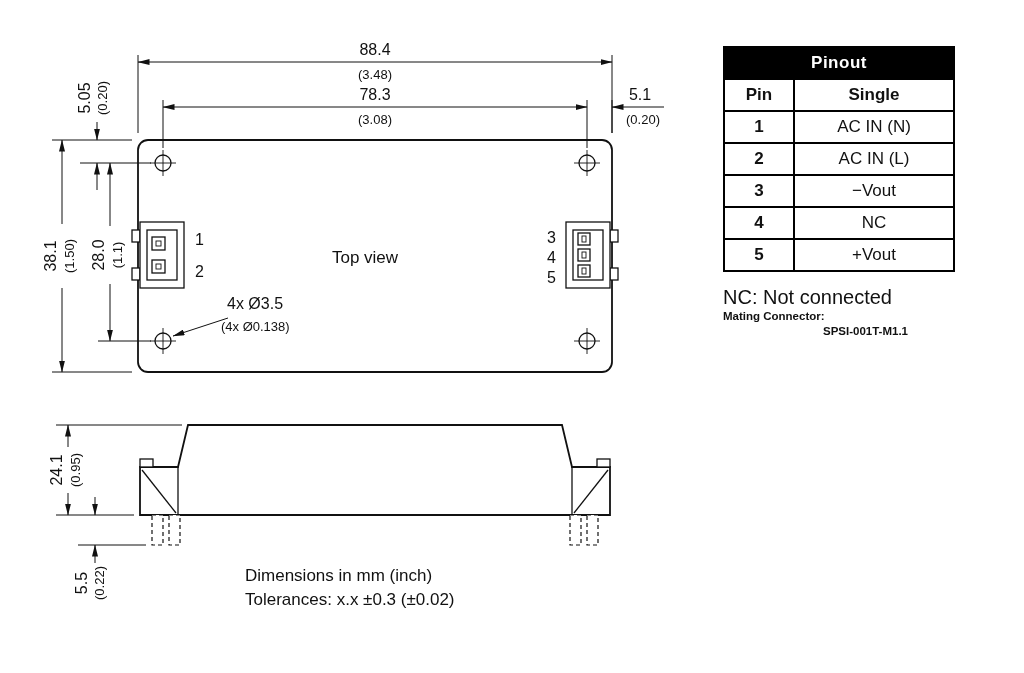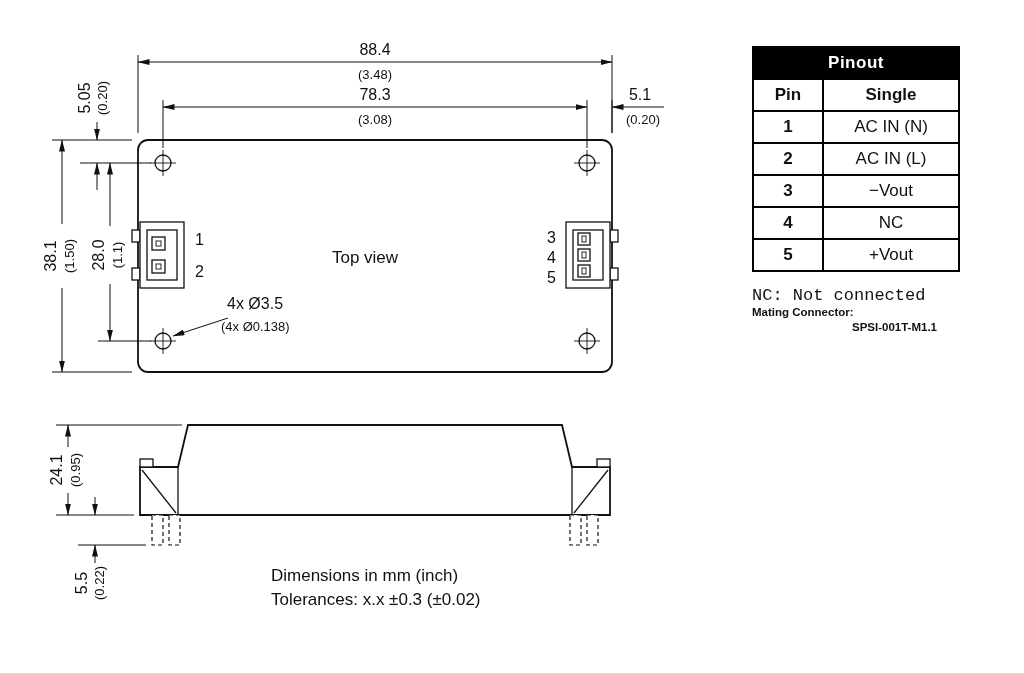"Pinout" .pinout-panel { left: 752px -> 723px; width: 208px -> 232px }
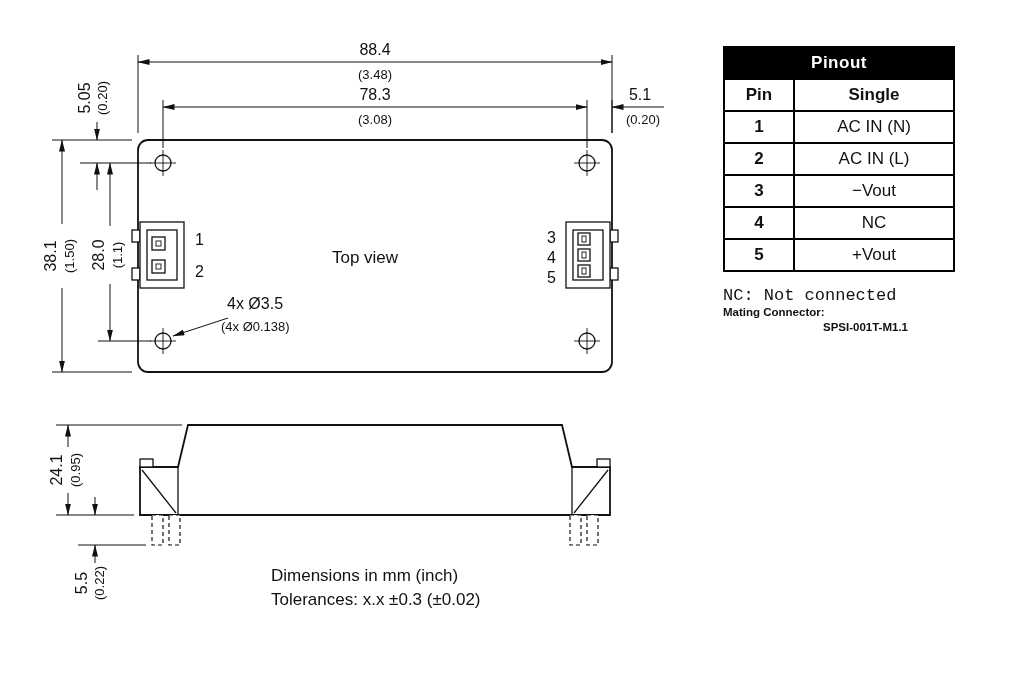"NC: Not connected" .nc-note { font-family: Liberation Mono, monospace -> none; font-size: 17px -> 20px }
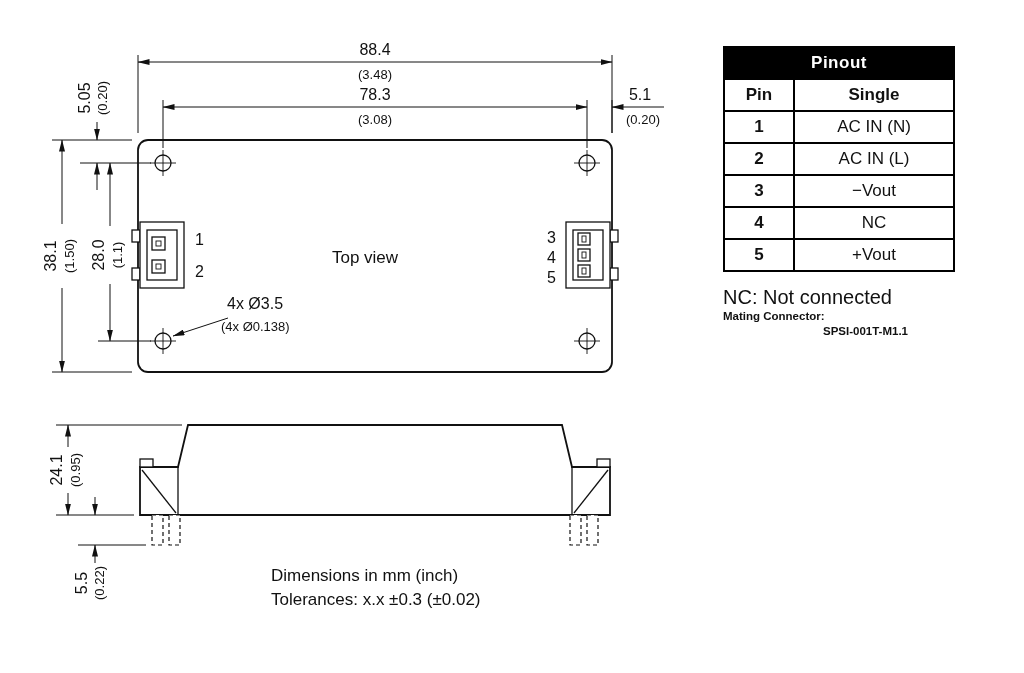"Dimensions in mm (inch)" .notes { left: 271px -> 245px }
